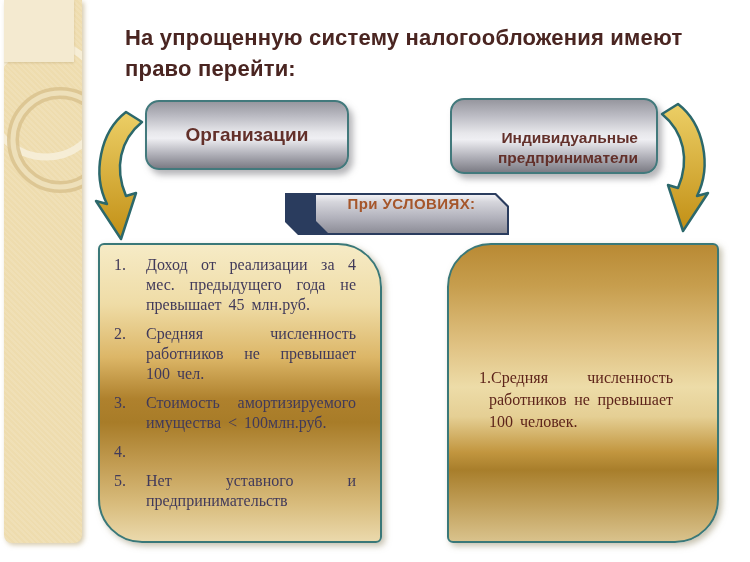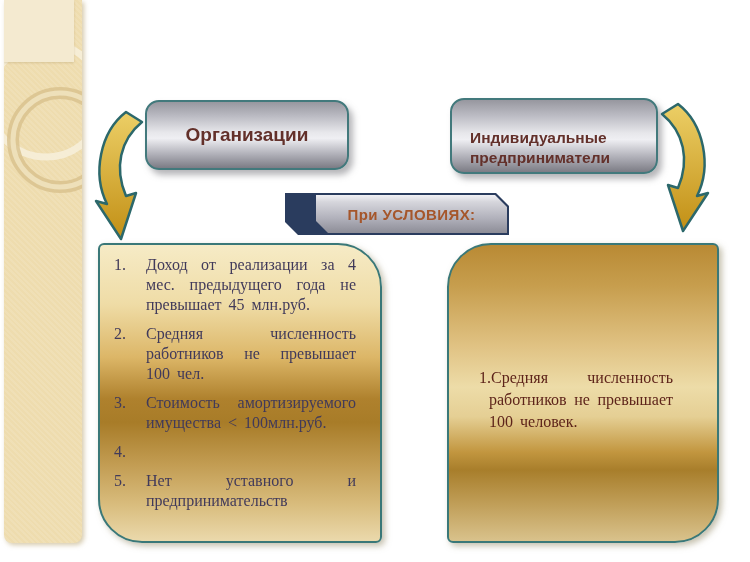"На упрощенную систему налогообложения" div.title { html: none -> <div> <div>На упрощенную систему налогообложения имеют</div> <div>право перейти:</div> </div> }
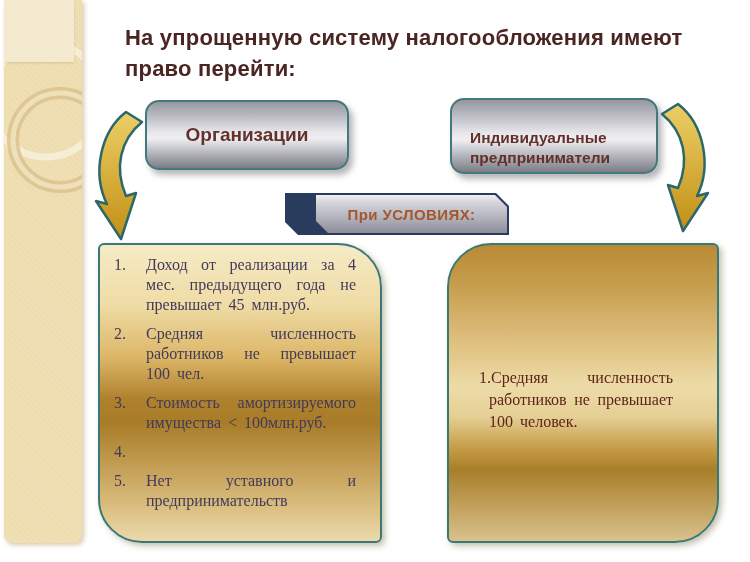"Организации" .metal { text-align: left -> right }
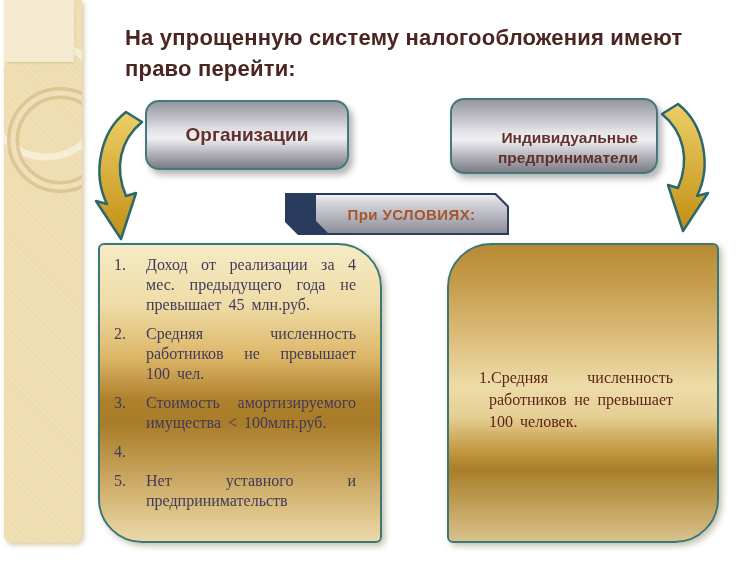"При УСЛОВИЯХ:" .cond-inner { align-items: center -> none }
